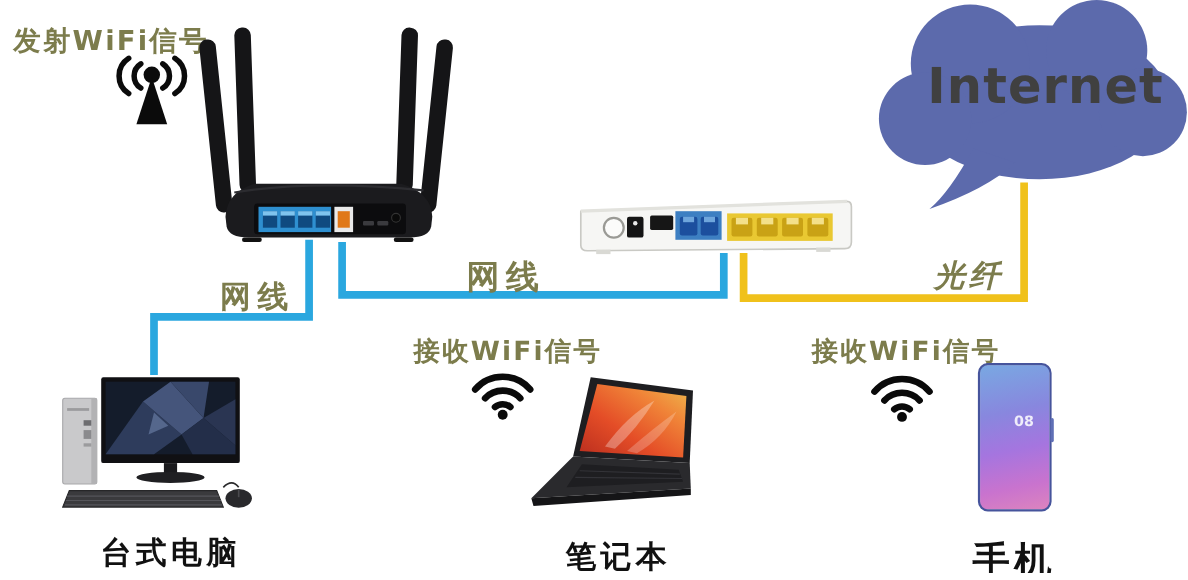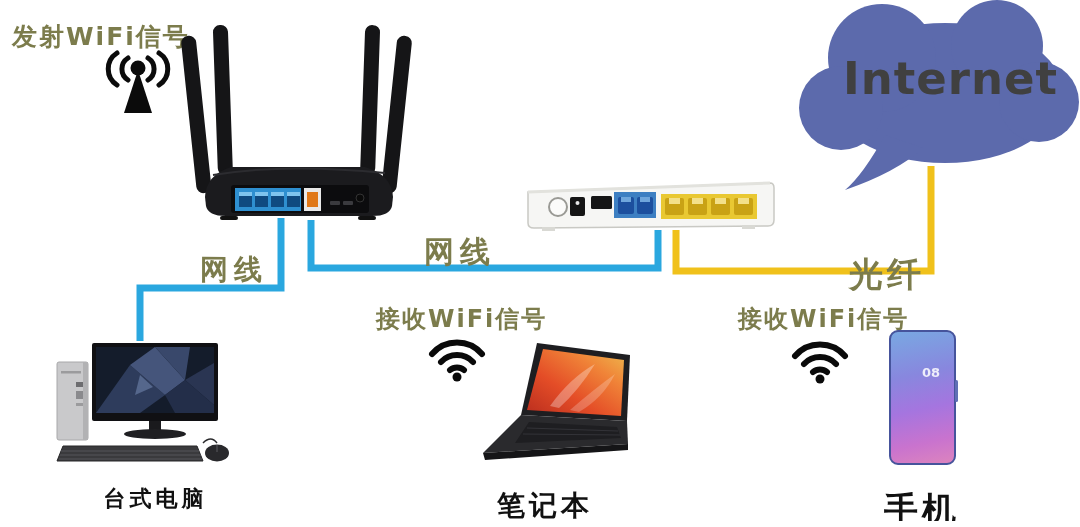"光纤" div.abs { font-size: 34px -> 28px; font-style: none -> italic; top: 252px -> 232px }
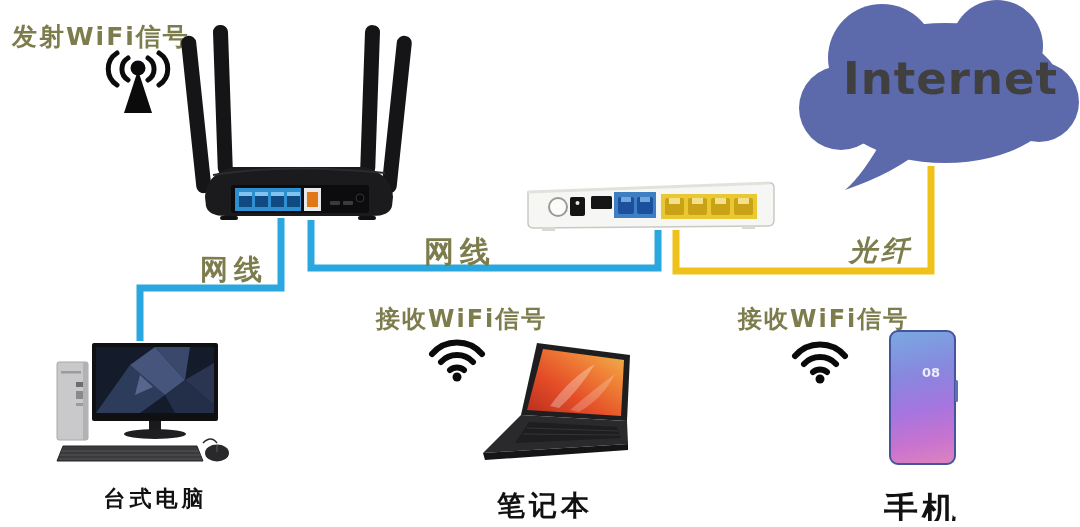"08" .phone .clock { top: 34px -> 45px }
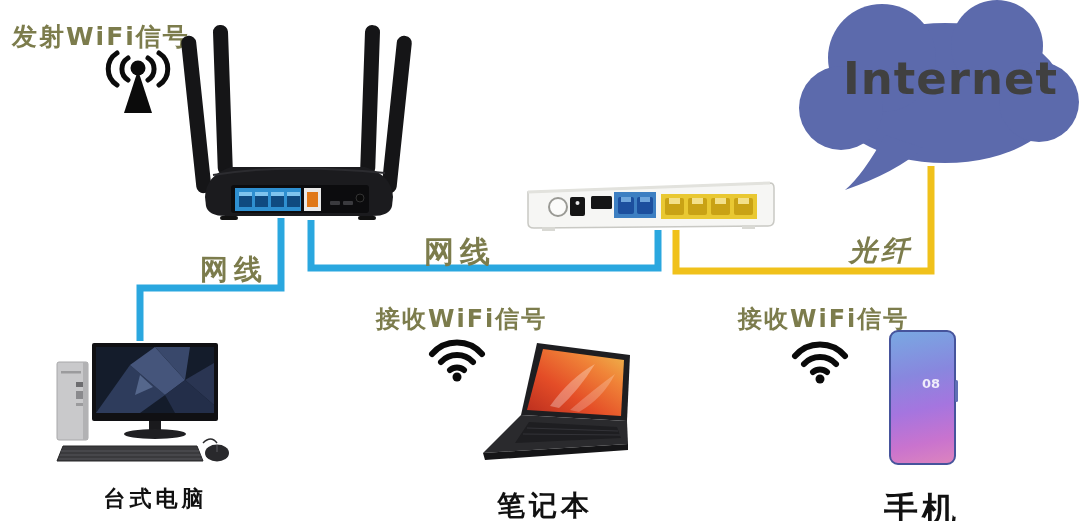"台式电脑" div.abs { font-size: 22px -> 28px }
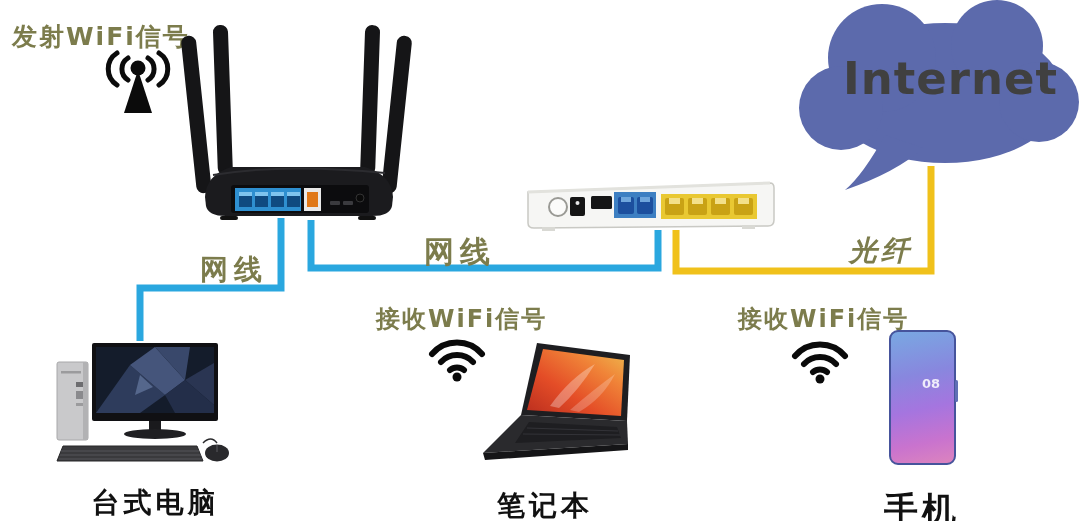"笔记本" div.abs { text-align: none -> right }
